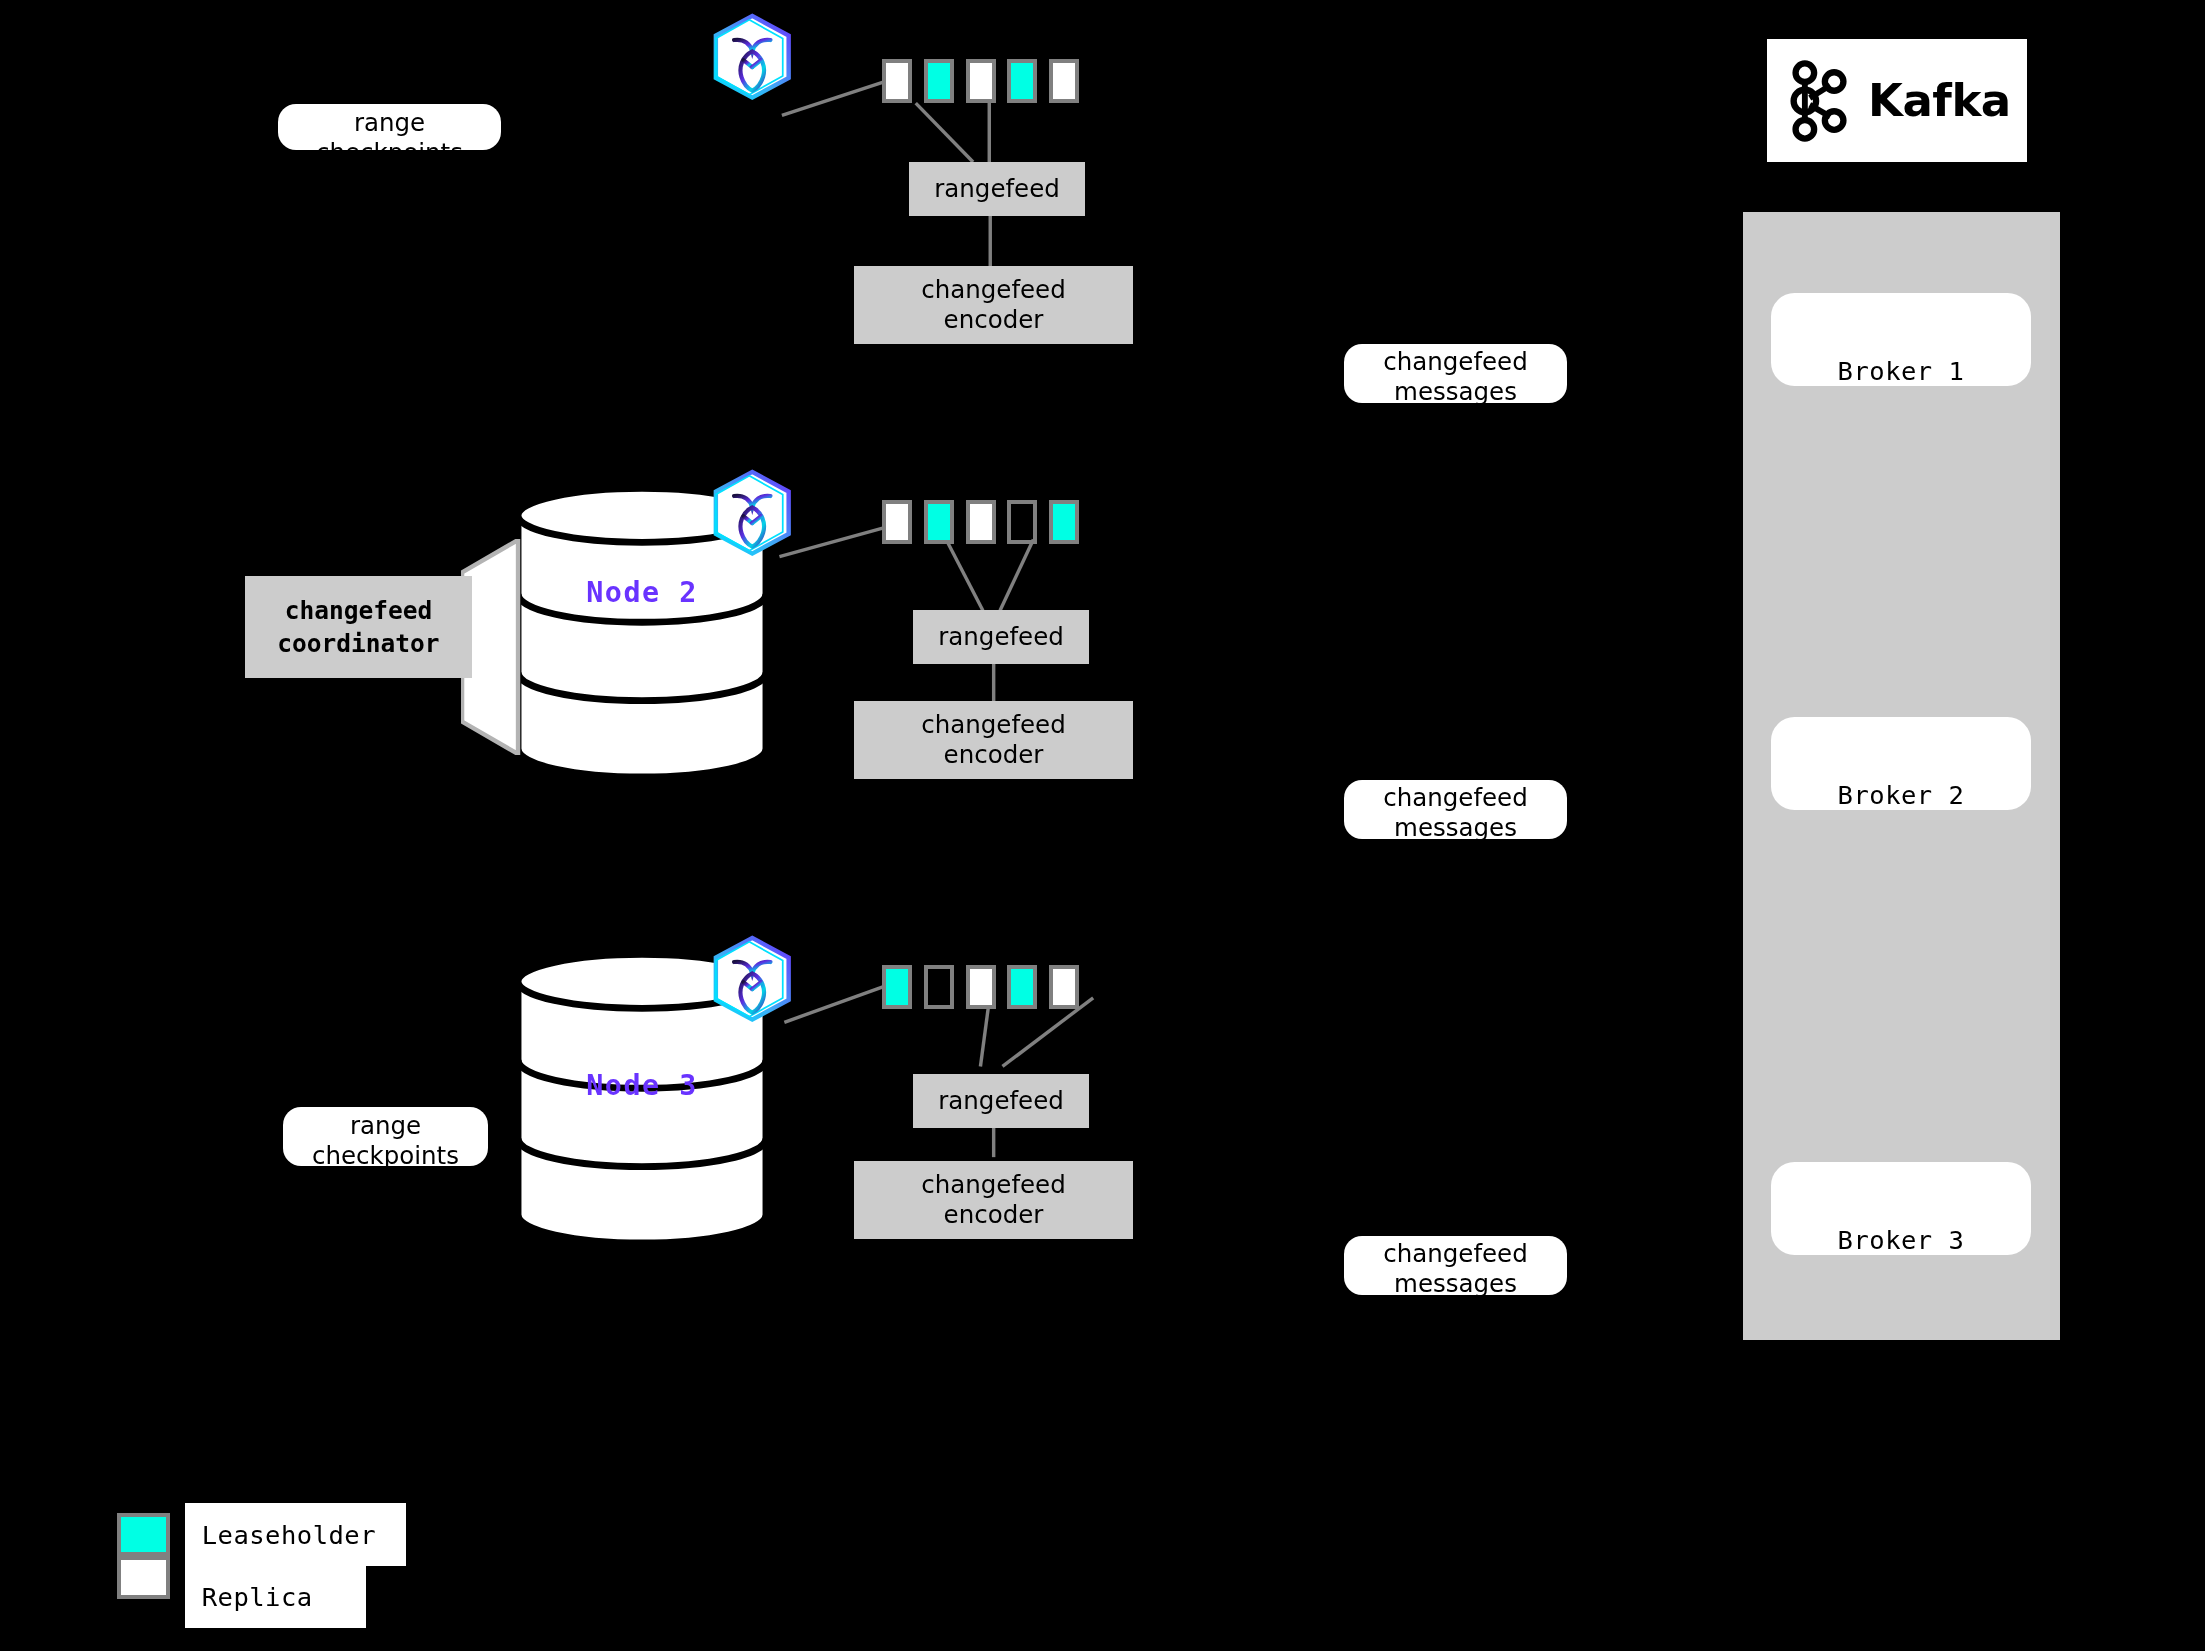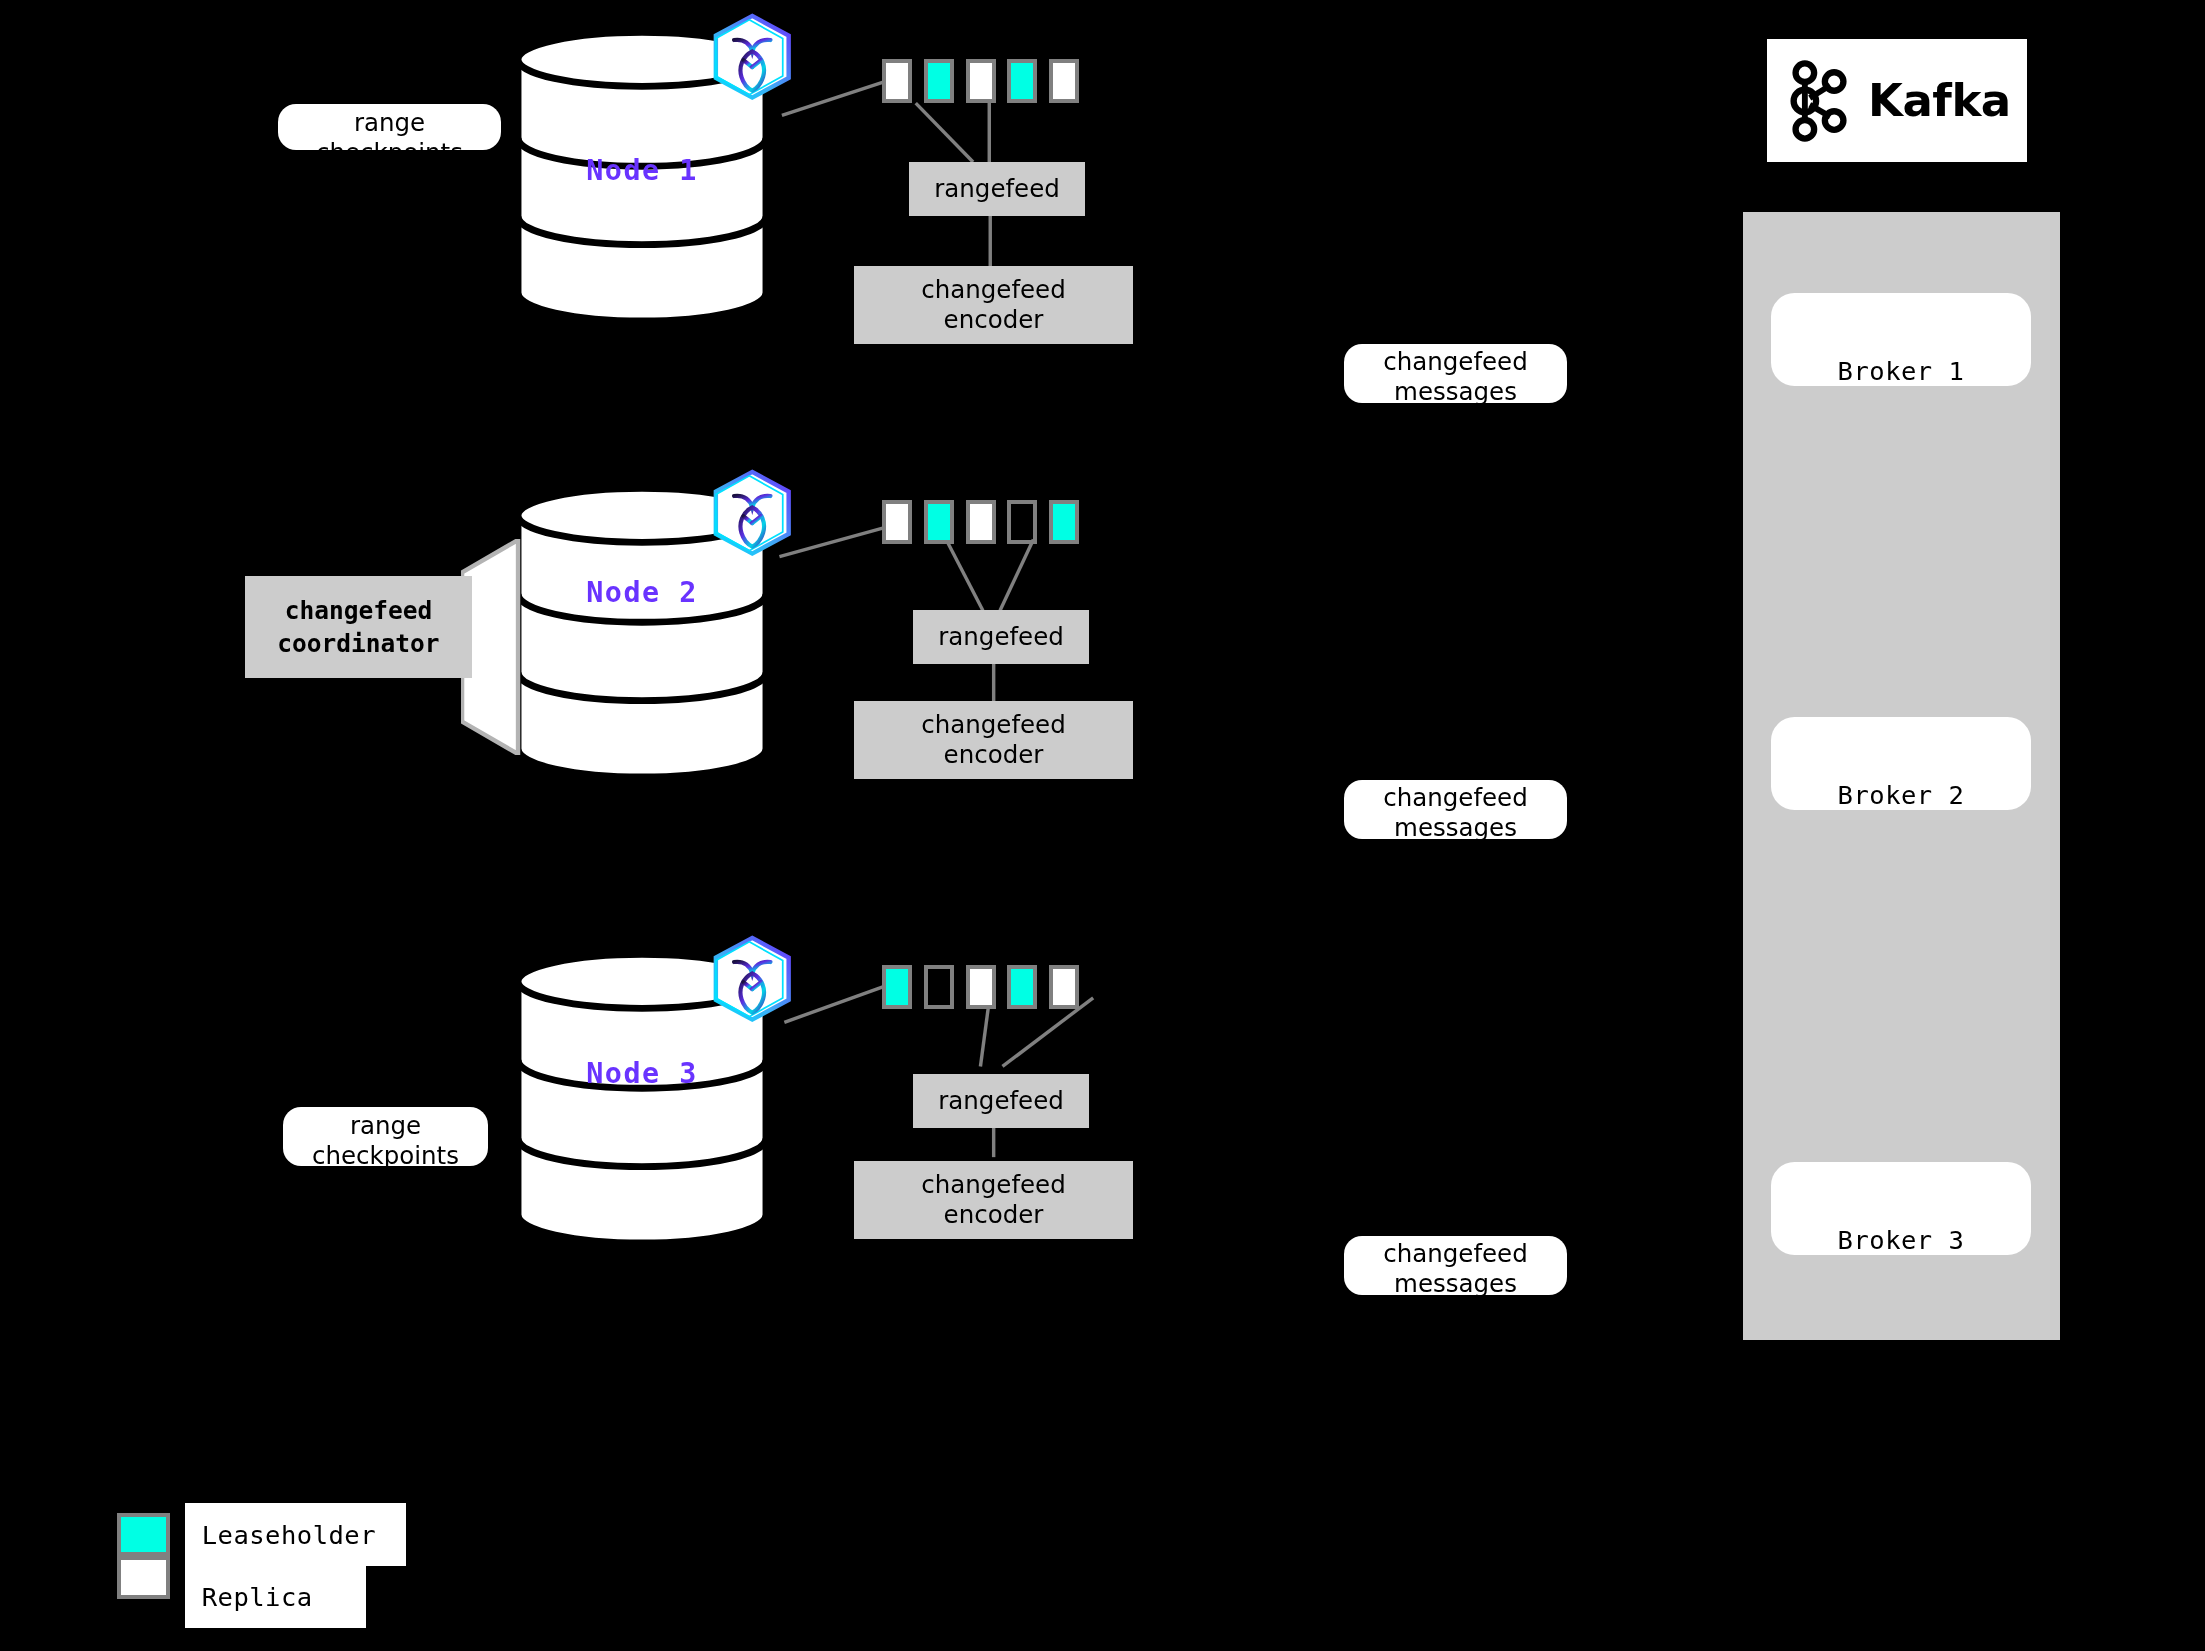"Node 1" div.cylinder { html: <div> <svg> <path></path> <ellipse></ellipse> <path></path> <path></path> </svg> <div>Node 1</div> </div> -> none }
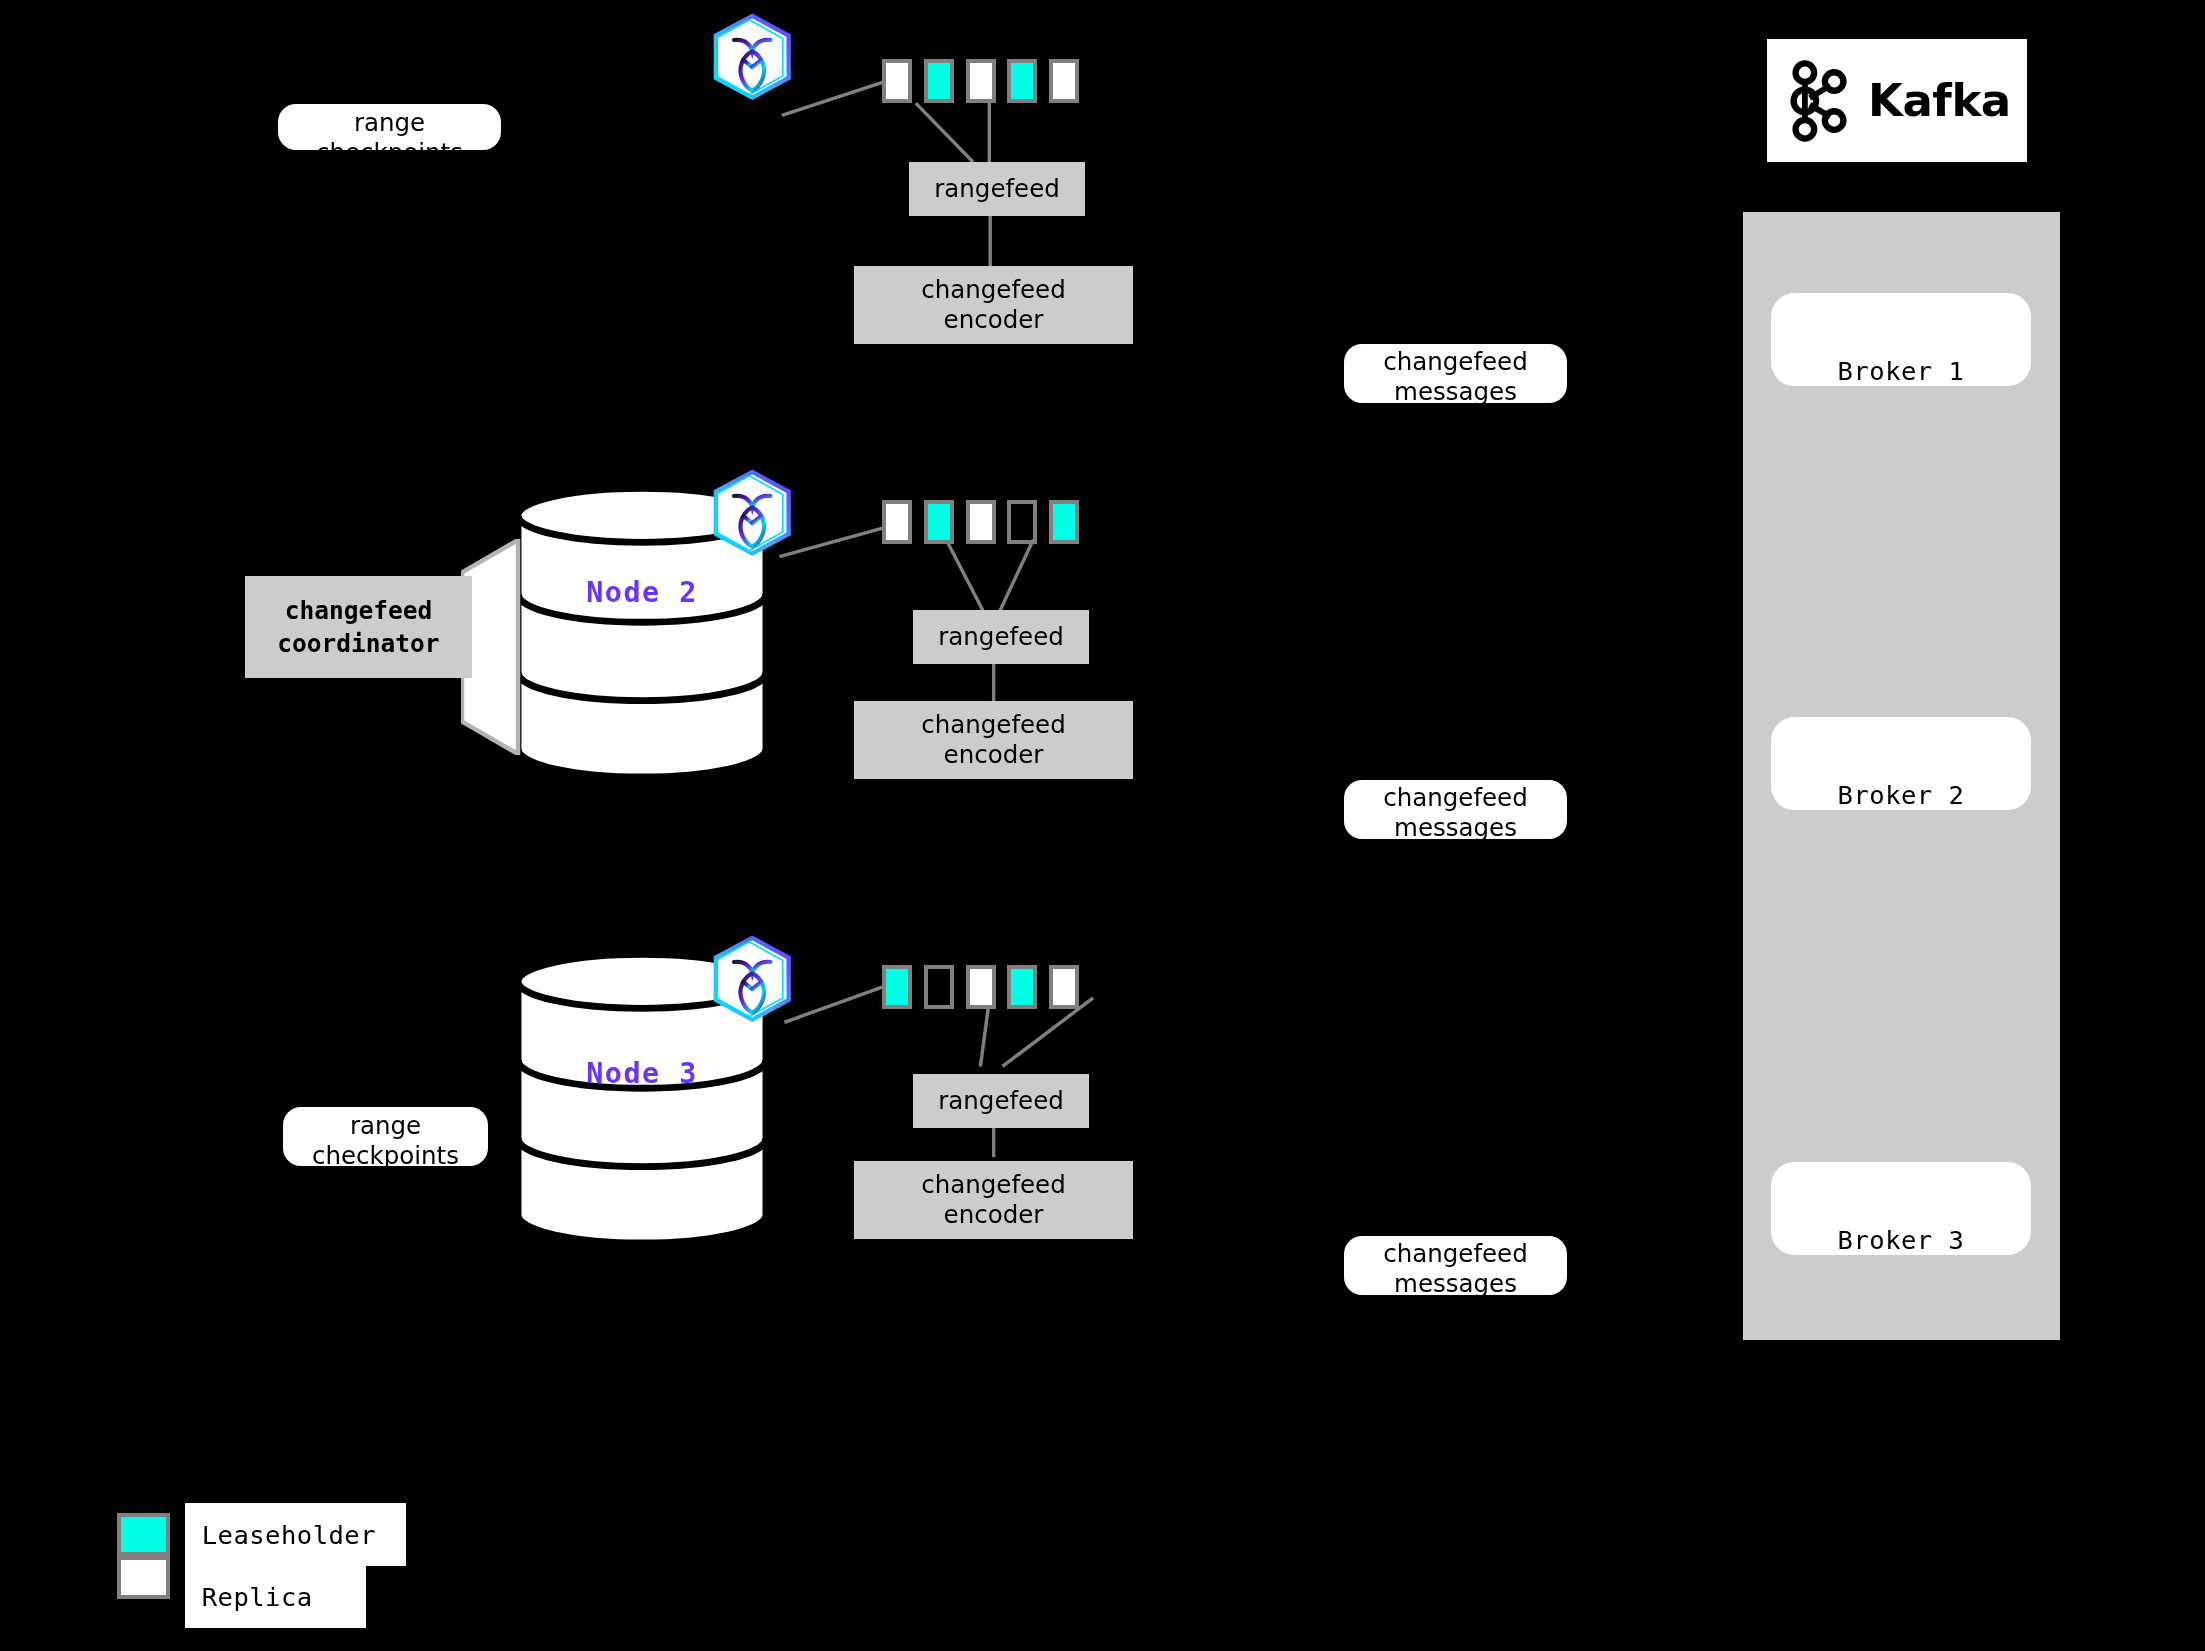"Node 3" div.node-label { top: 106px -> 118px }
